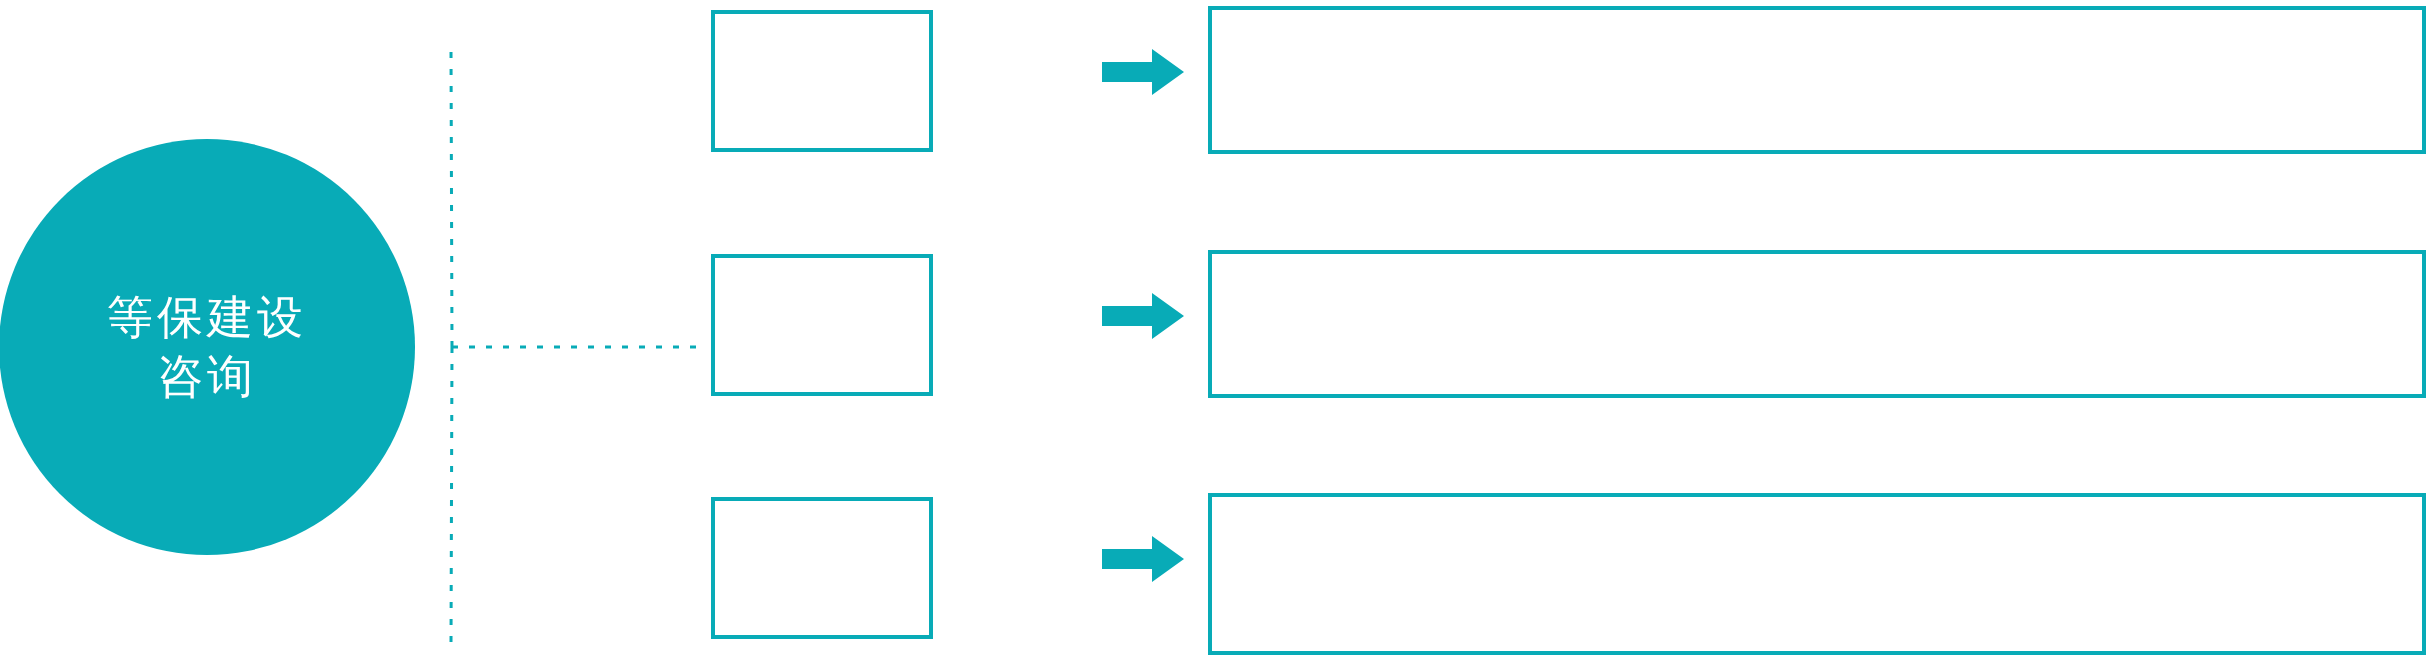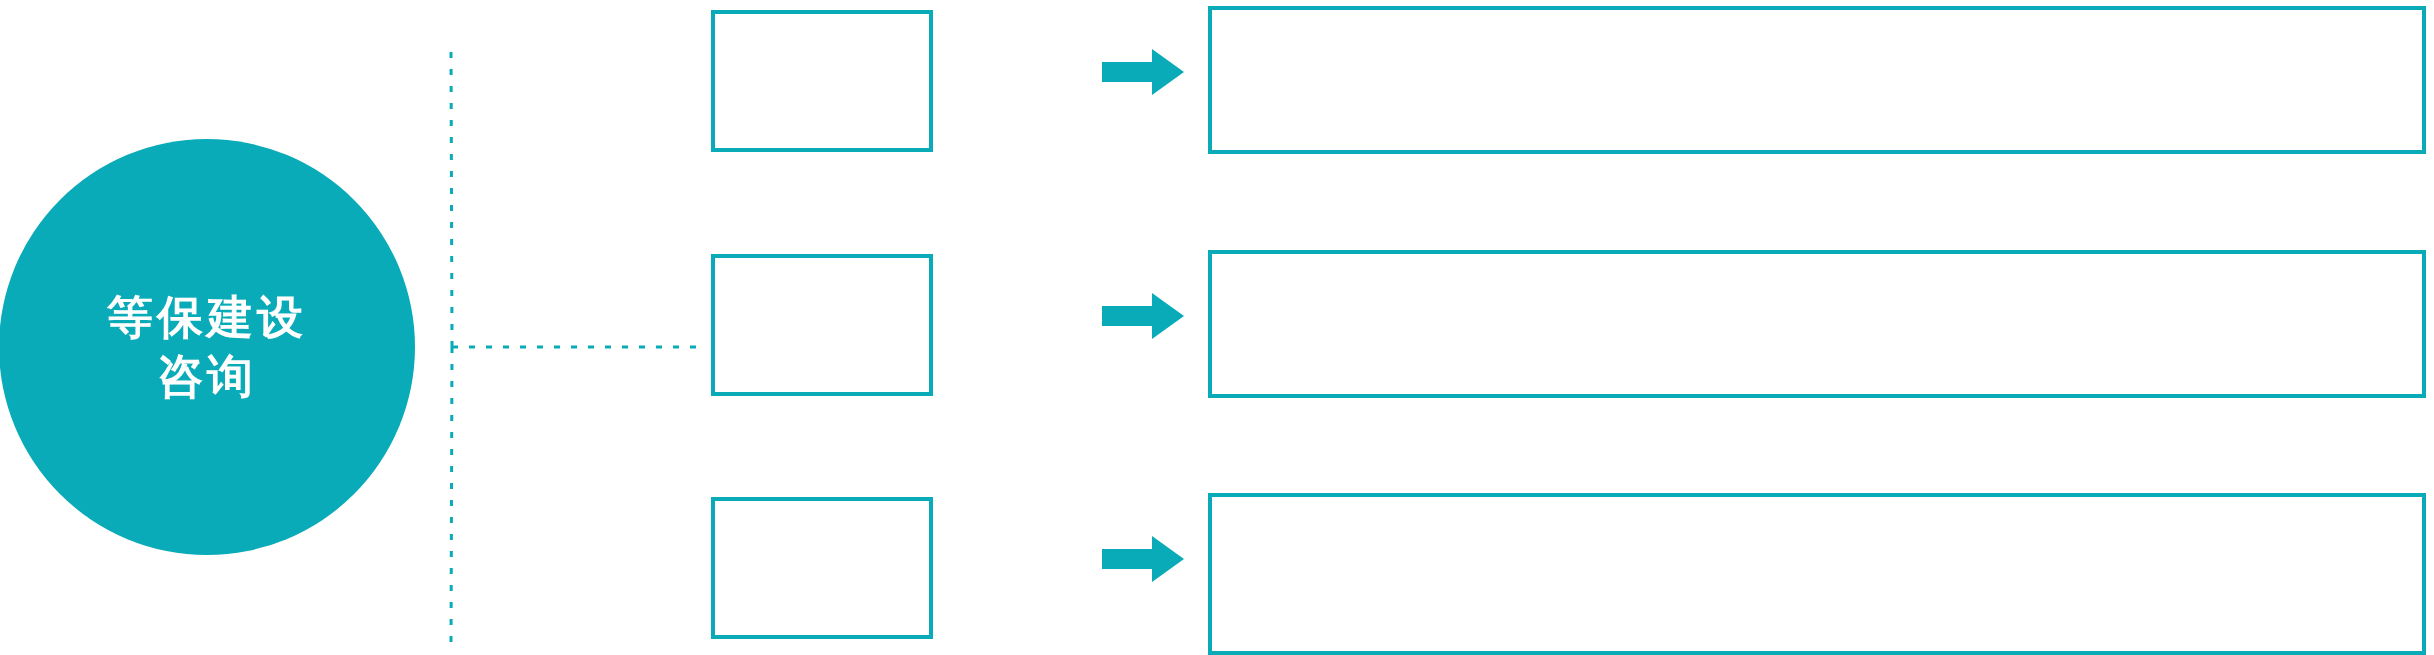"等保建设" .hub-line { font-weight: 700 -> 400 }
